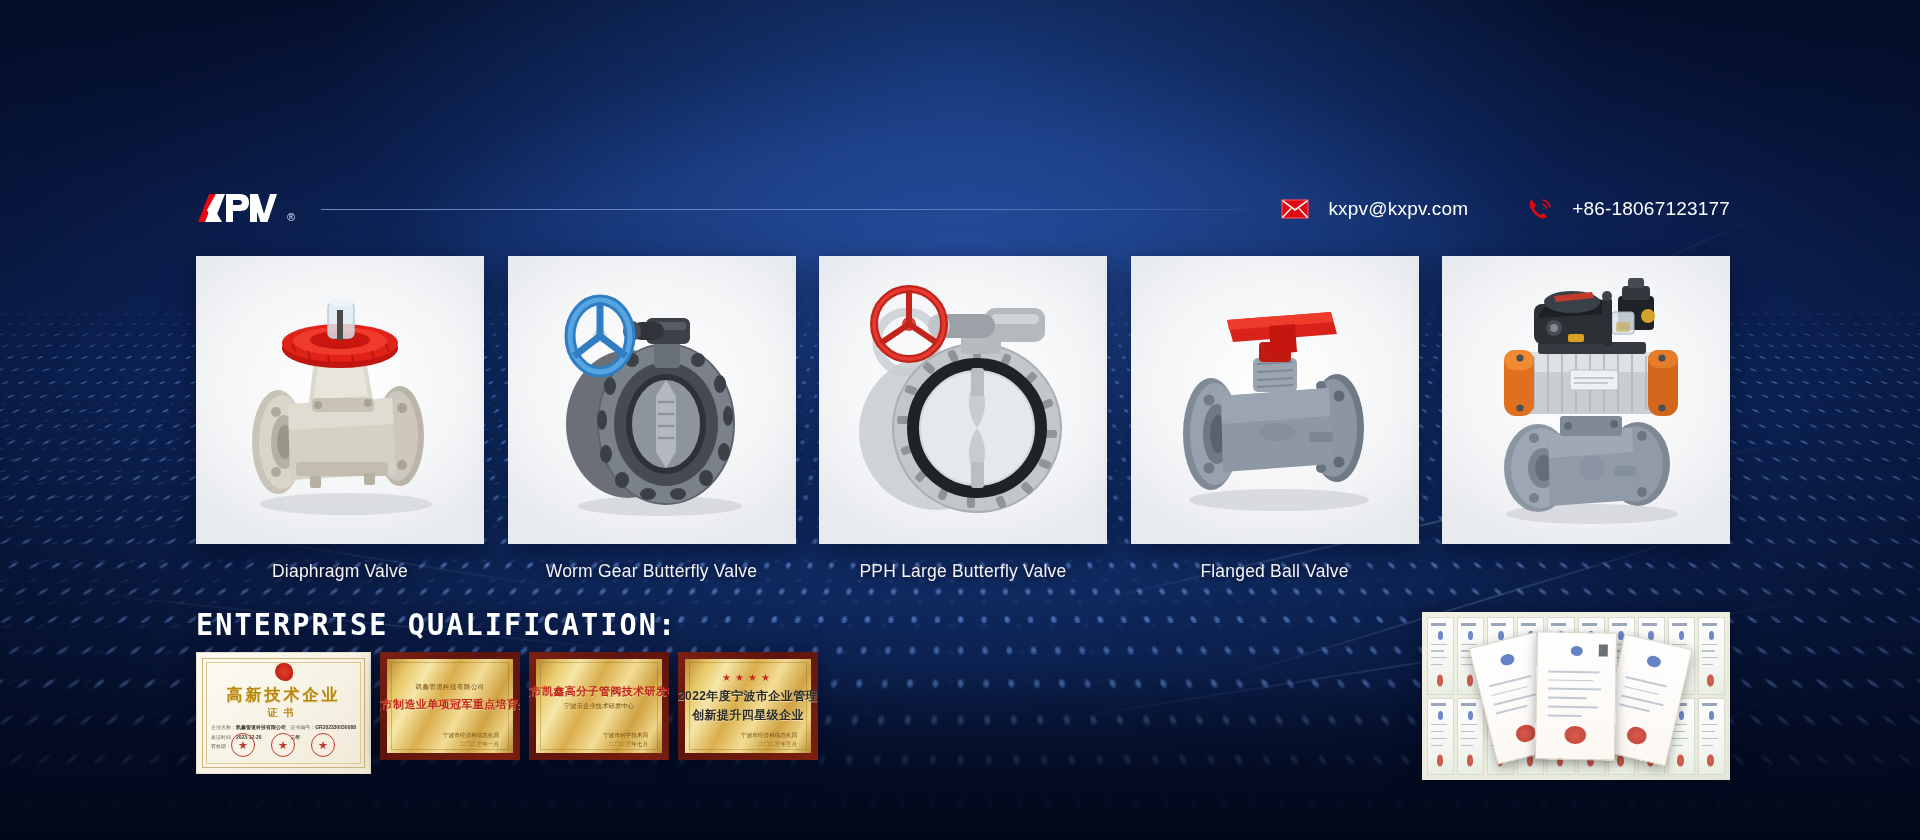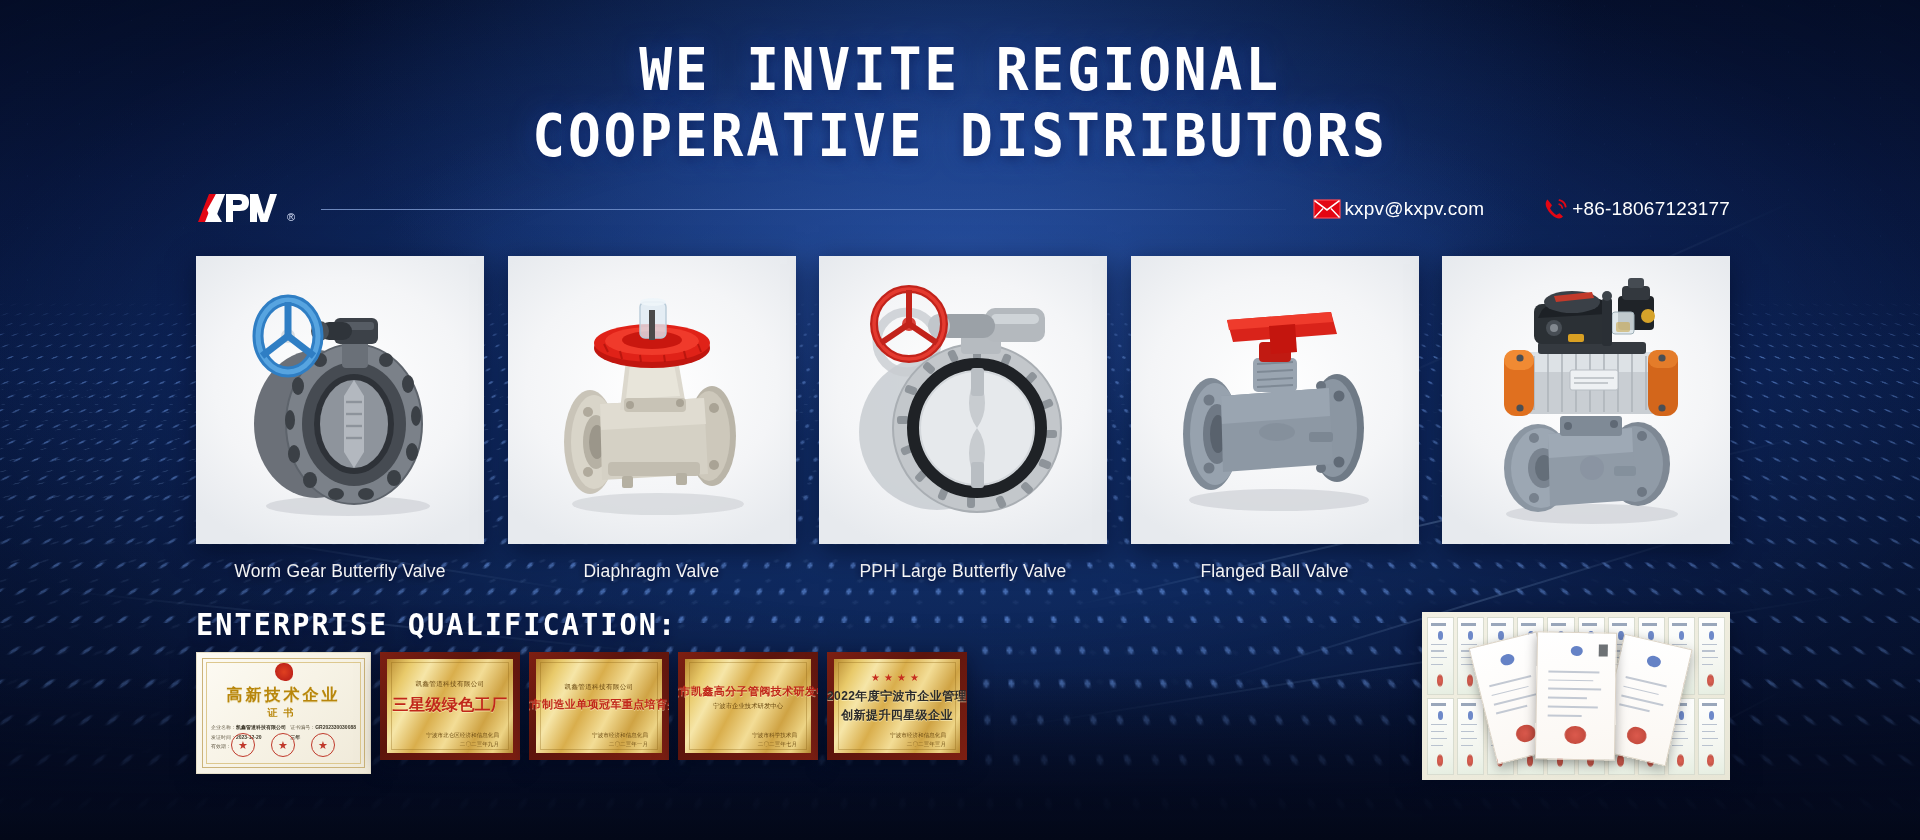"WE INVITE REGIONAL" div.headline { html: <div> <span>WE INVITE REGIONAL</span> <span>COOPERATIVE DISTRIBUTORS</span> </div> -> none }
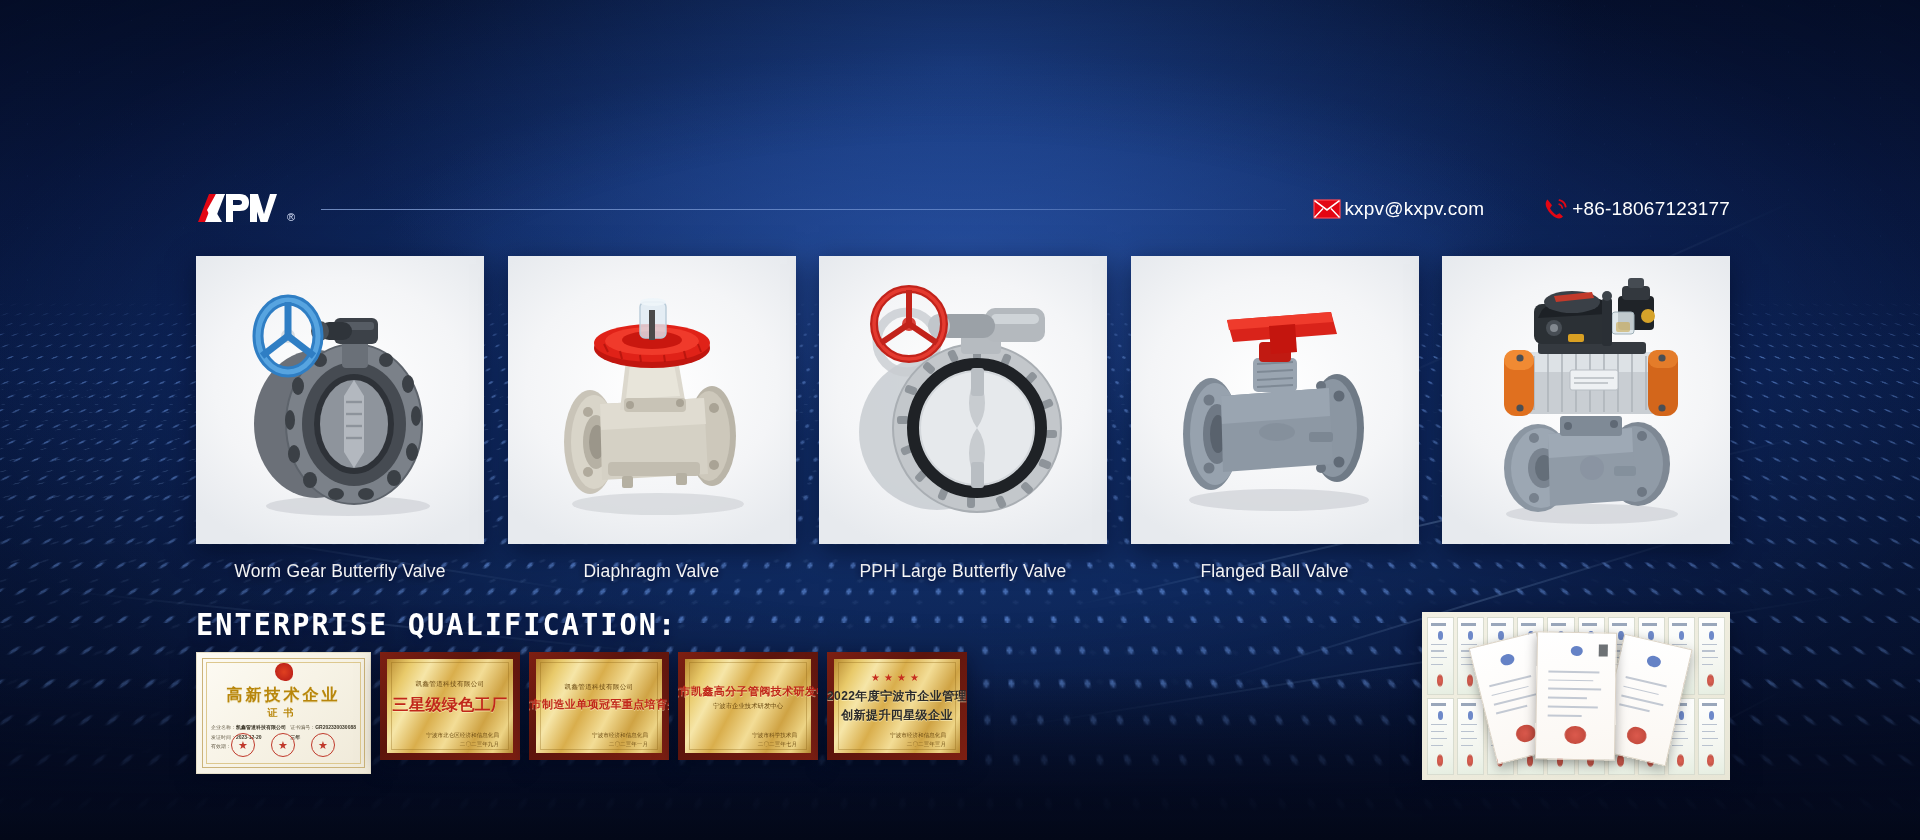"kxpv@kxpv.com" .contact .txt { margin-left: 2px -> 18px }
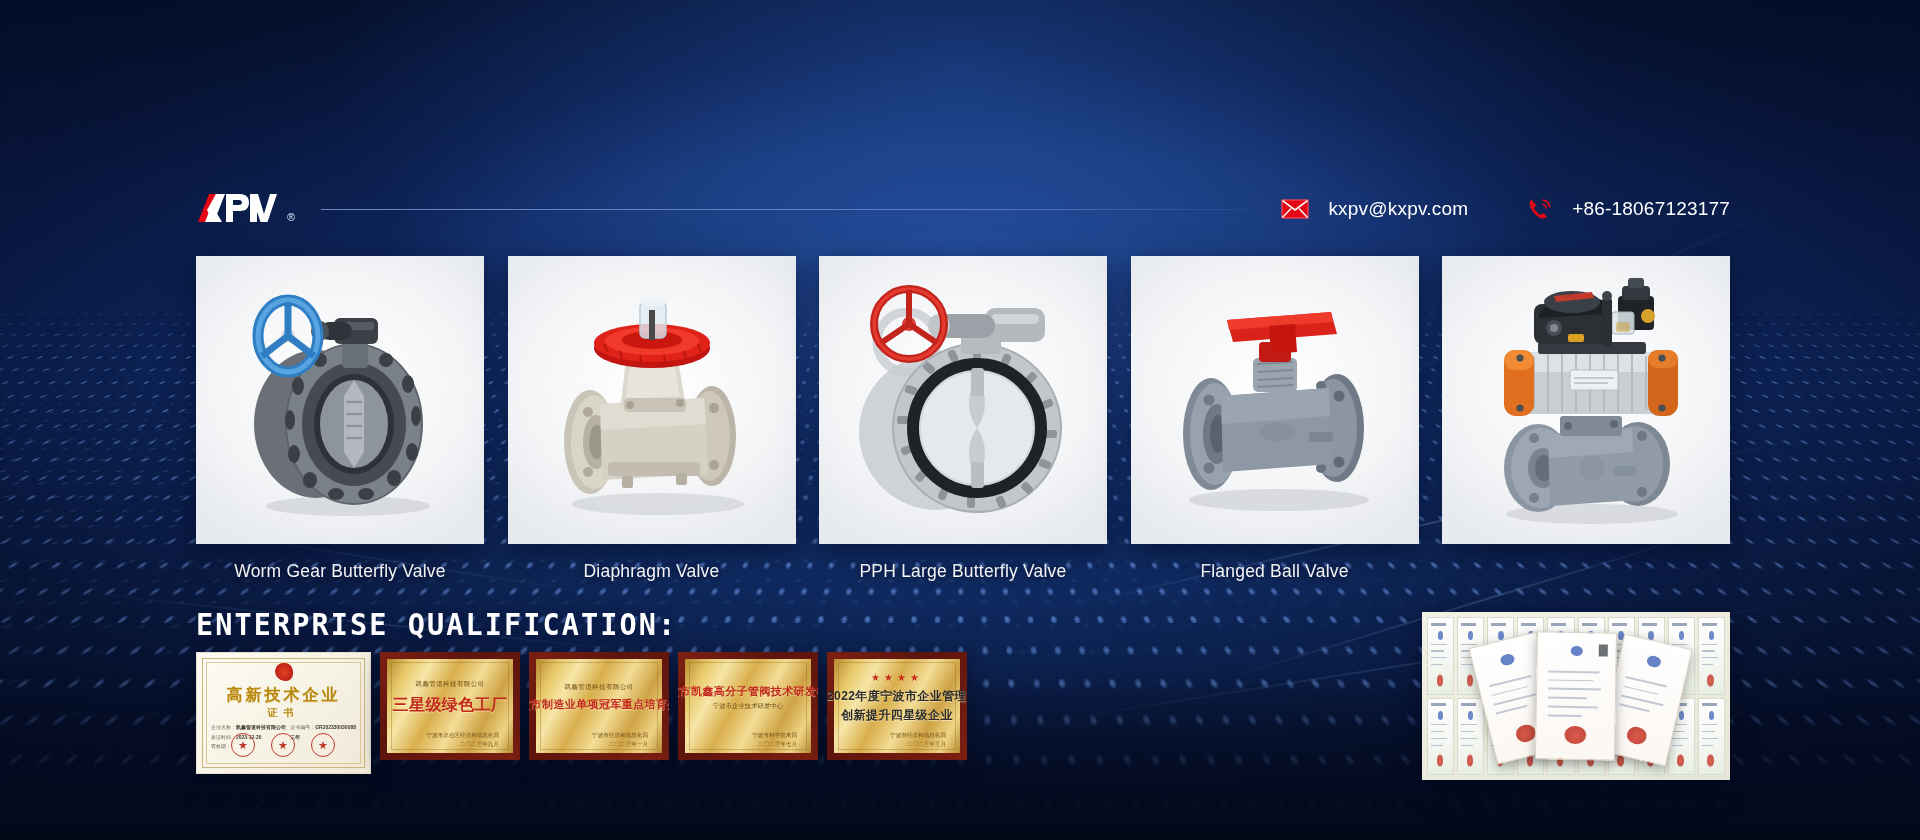"Worm Gear Butterfly Valve" div.pcard { order: before "Diaphragm Valve" -> after "Diaphragm Valve" }
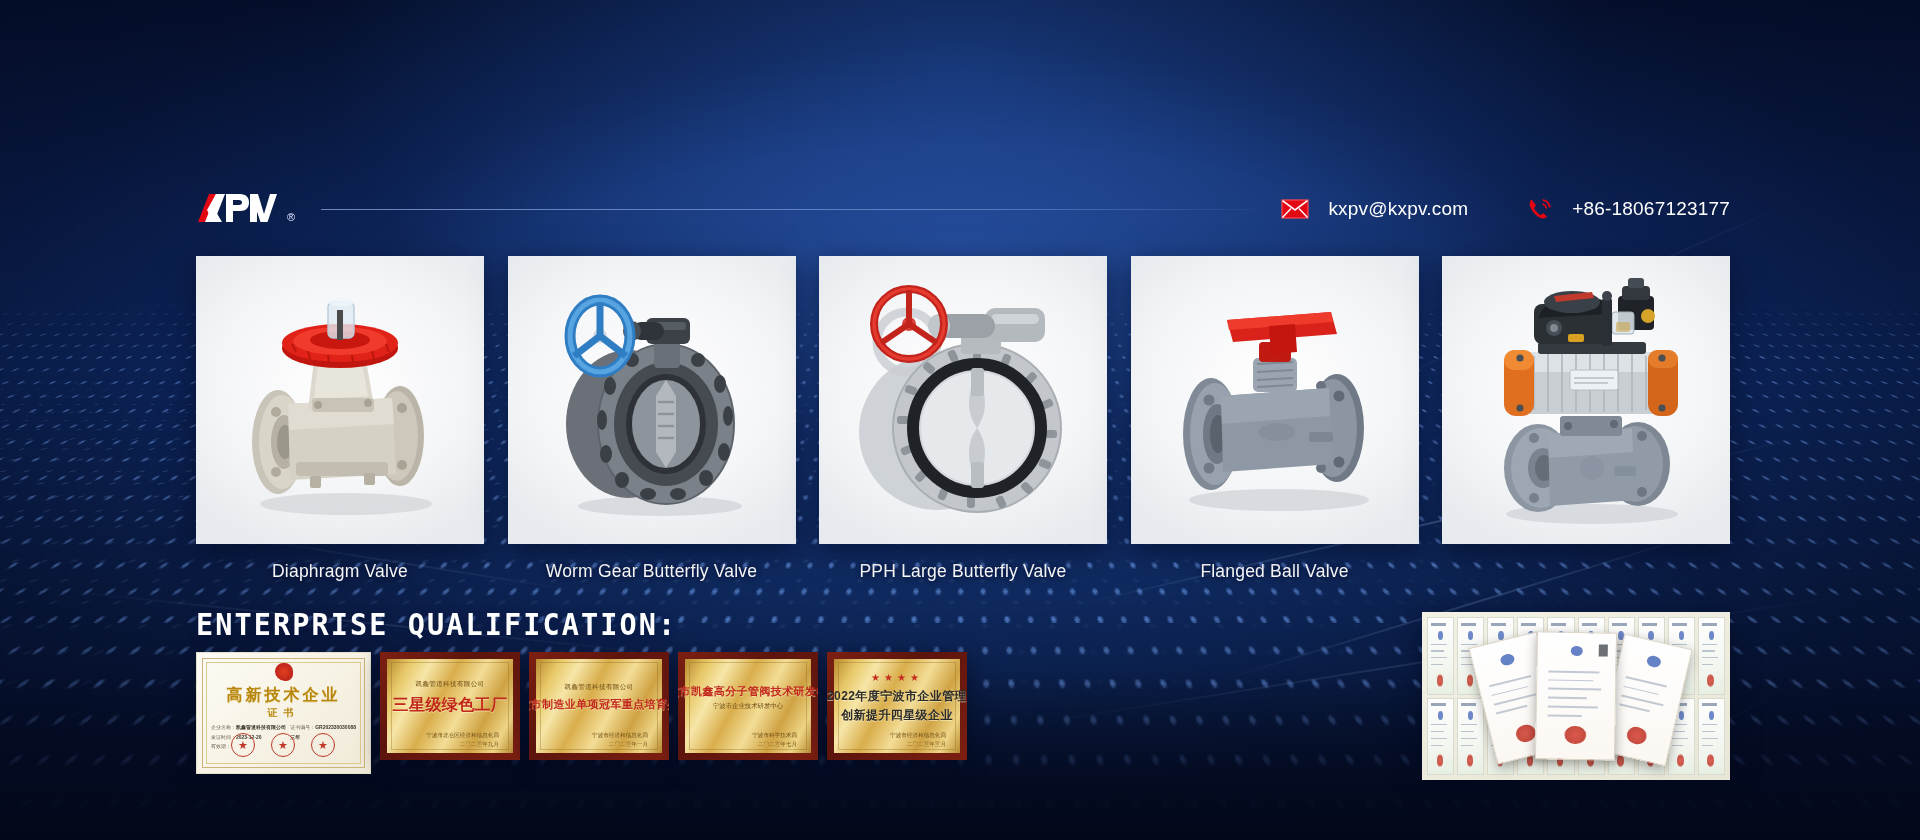"三星级绿色工厂" div.plaque { html: <div> <div> <div> <div>凯鑫管道科技有限公司</div> <div>三星级绿色工厂</div> </div> <div> <div>宁波市北仑区经济和信息化局</div> <div>二〇二三年九月</div> </div> </div> </div> -> none }
